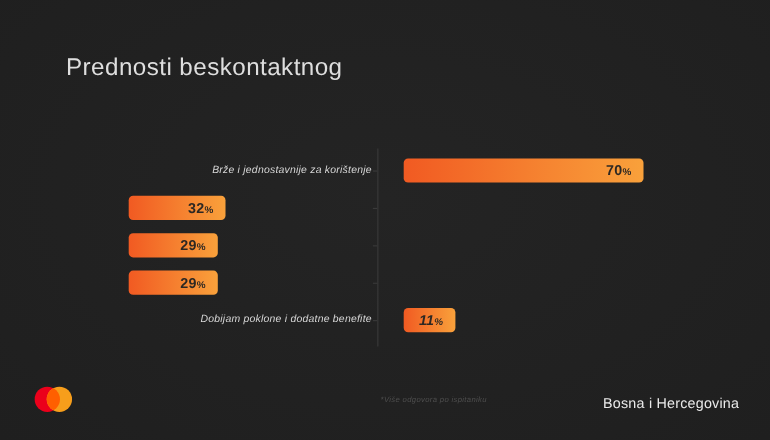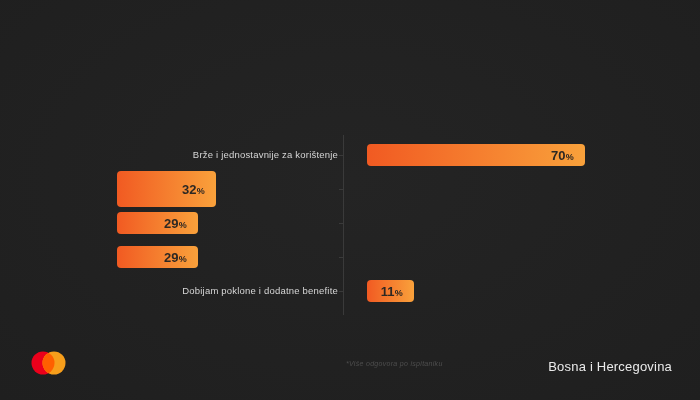"Prednosti beskontaktnog" span { html: none -> <span>Prednosti beskontaktnog</span> }
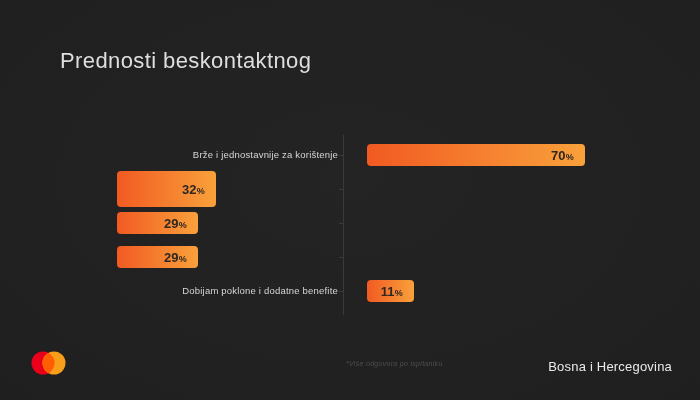"Brže i jednostavnije za korištenje" .cat-label { font-style: none -> italic }
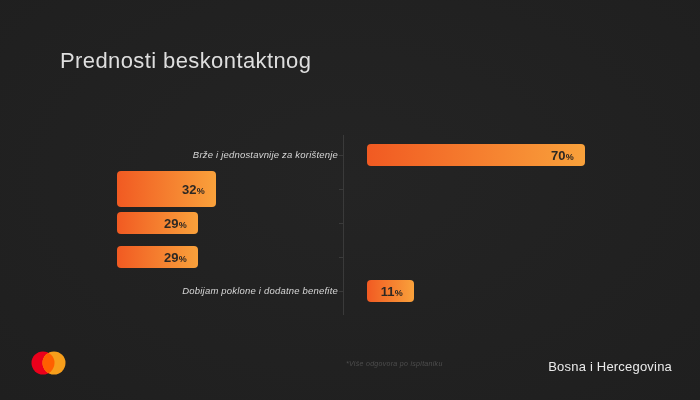"32%" div.bar { height: 36px -> 22px; padding-left: 11px -> none }
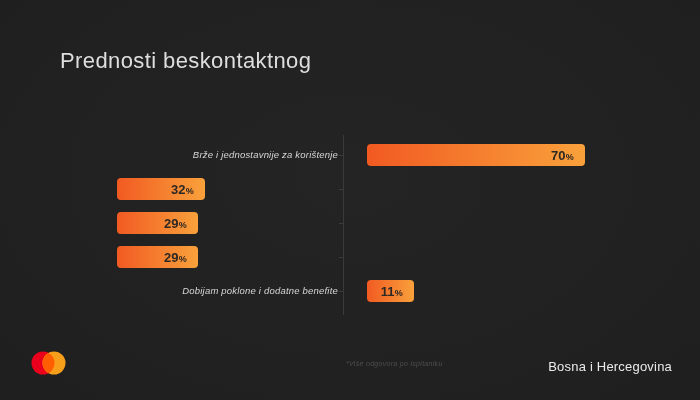"11%" div.bar { font-style: none -> italic }
